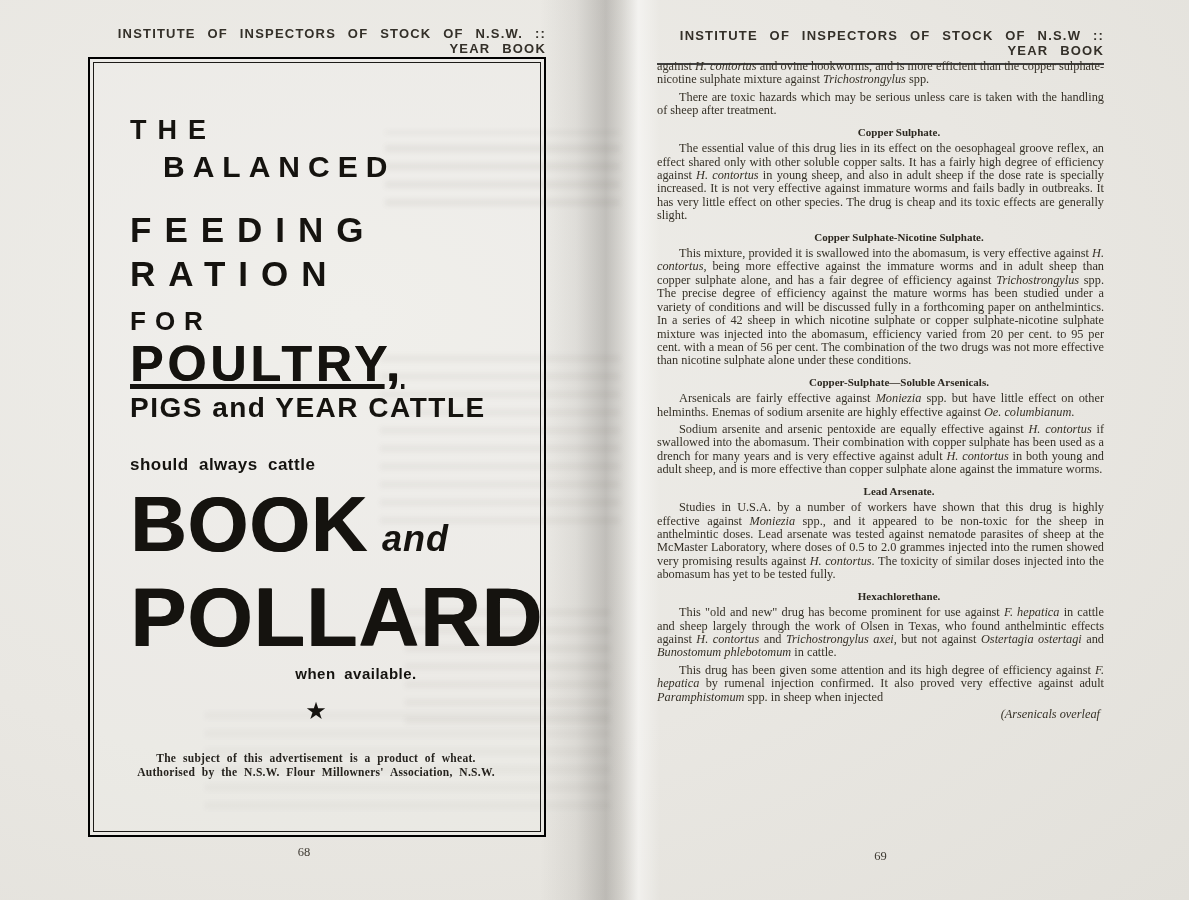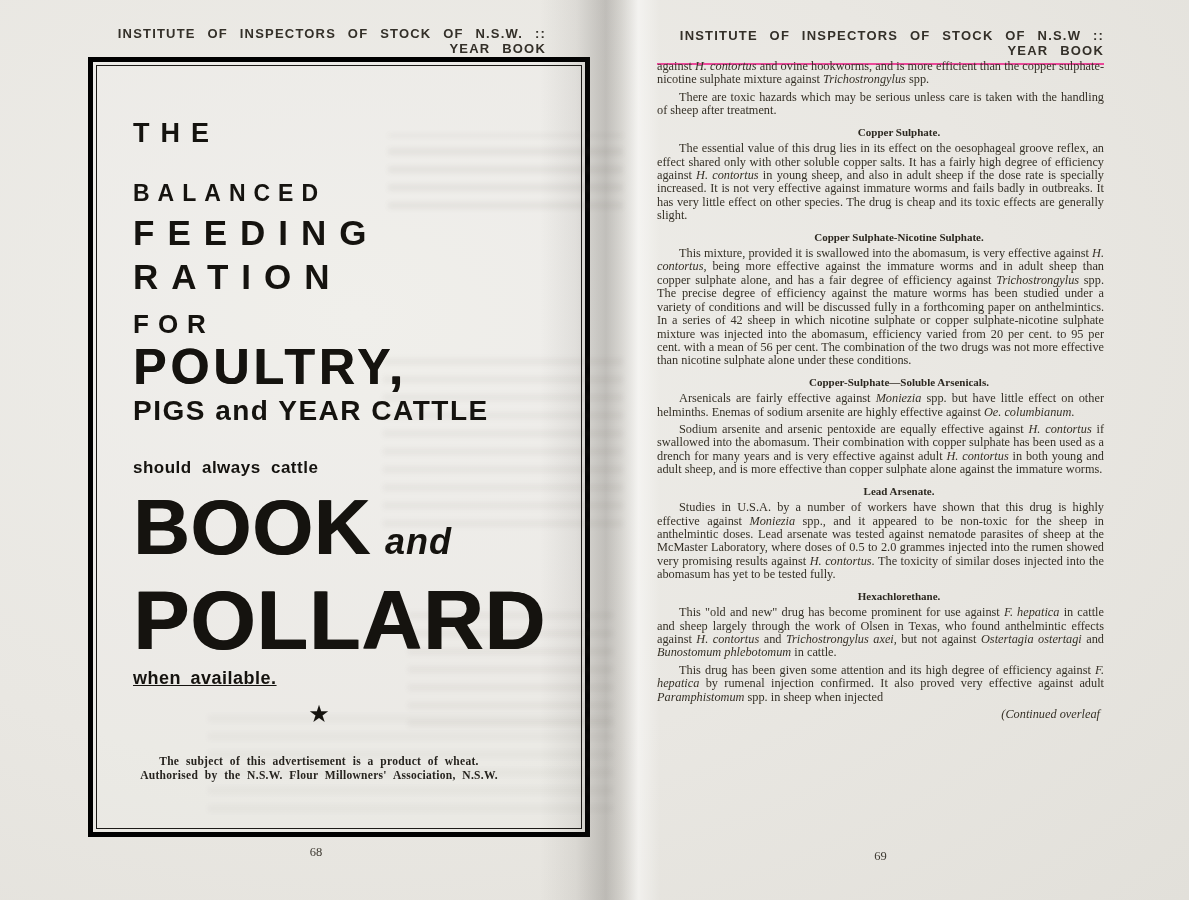"INSTITUTE OF INSPECTORS OF STOCK OF N.S.W" .hdr-right { border-bottom: 2px solid #ec4899 -> 2px solid #404040 }
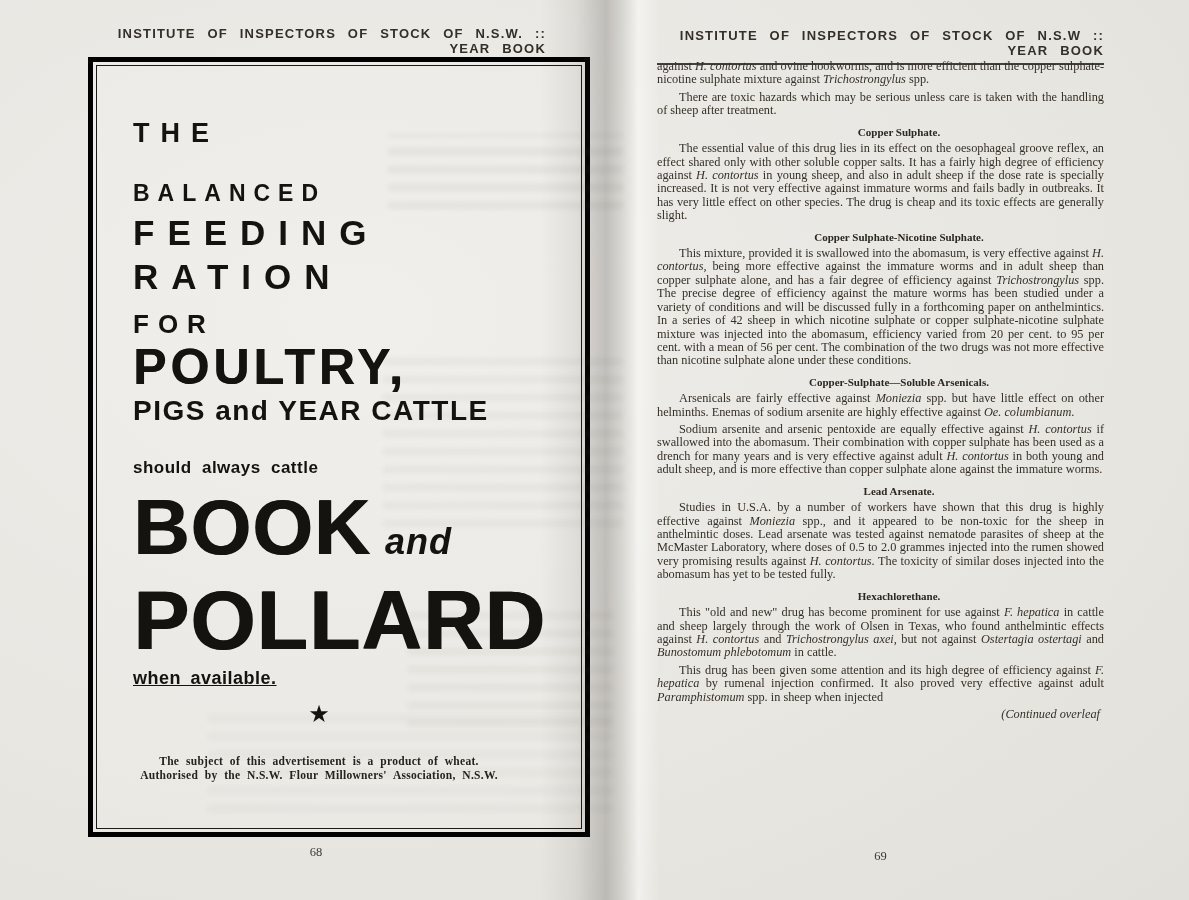"THE" .ad-box { border: 5px solid #000000 -> 2px solid #000000; width: 502px -> 458px }
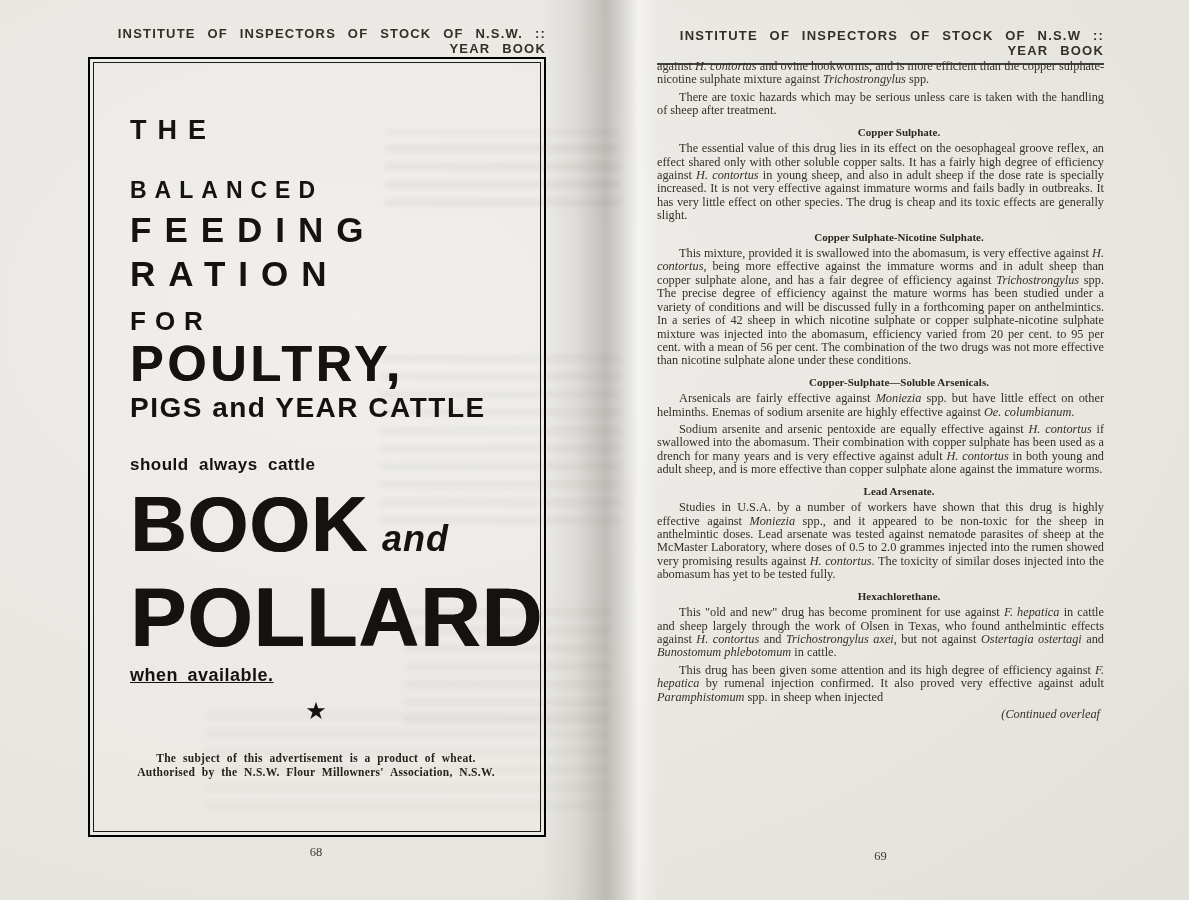"BALANCED" .l-balanced { font-size: 23px -> 30px; margin-left: none -> 33px; top: 118px -> 91px }
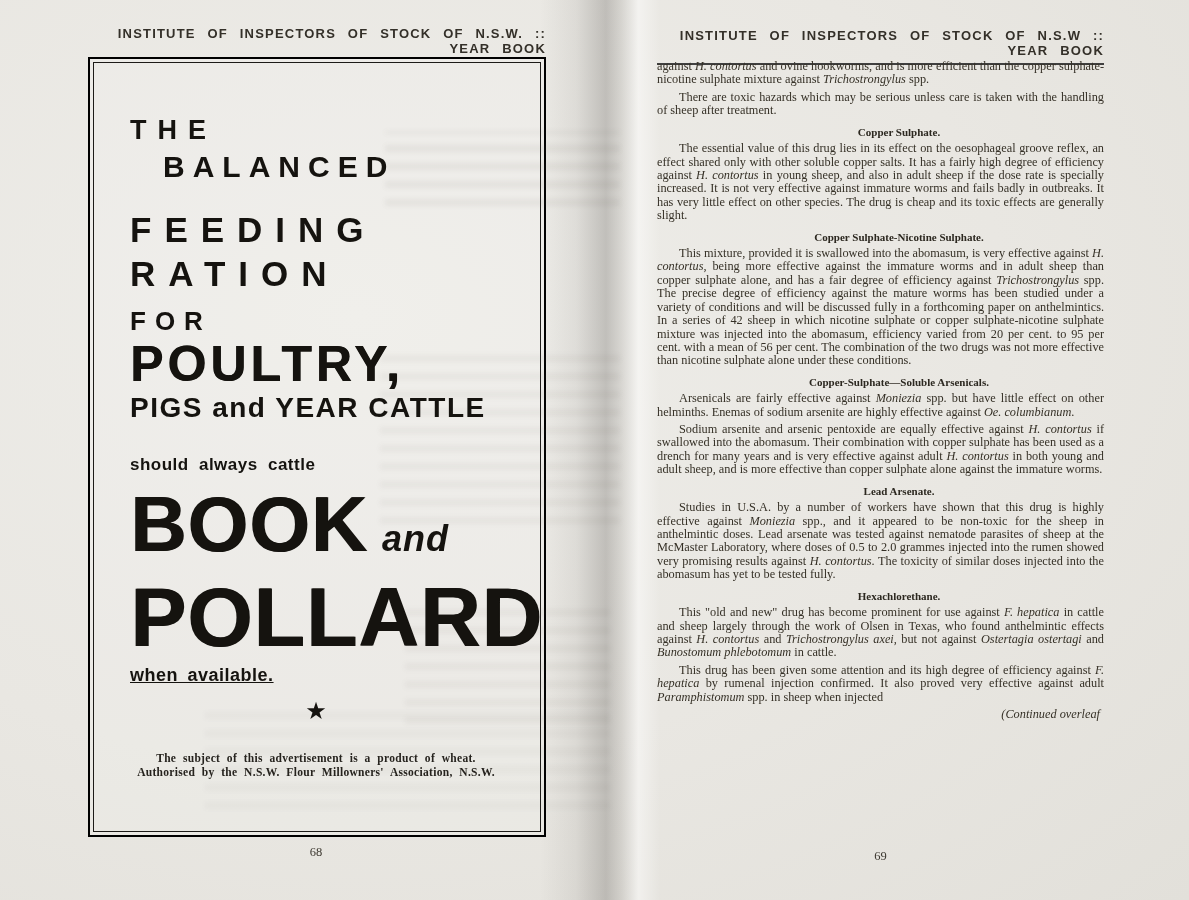"POULTRY," .l-poultry { text-decoration: none -> underline }
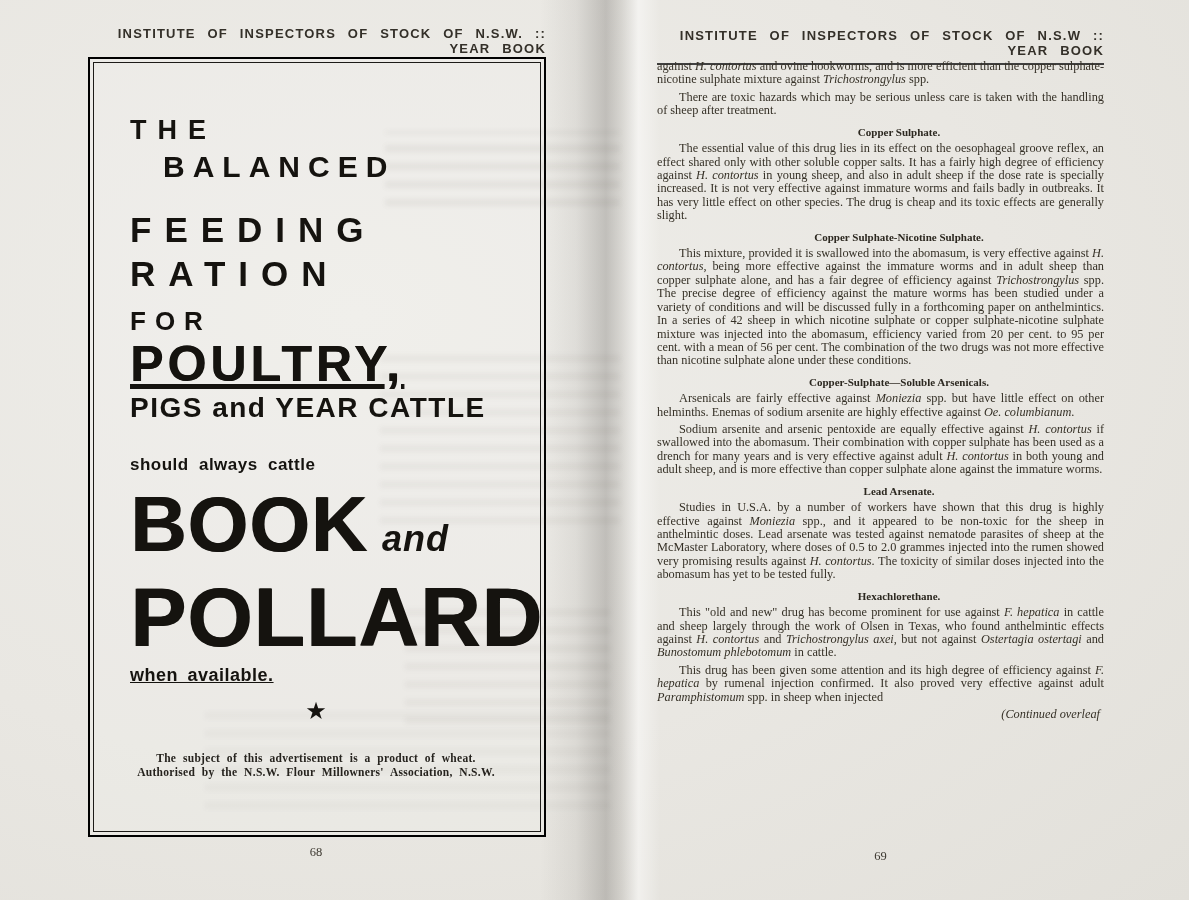"when available." .l-when { font-size: 18px -> 15px; text-align: none -> center; text-decoration: underline -> none }
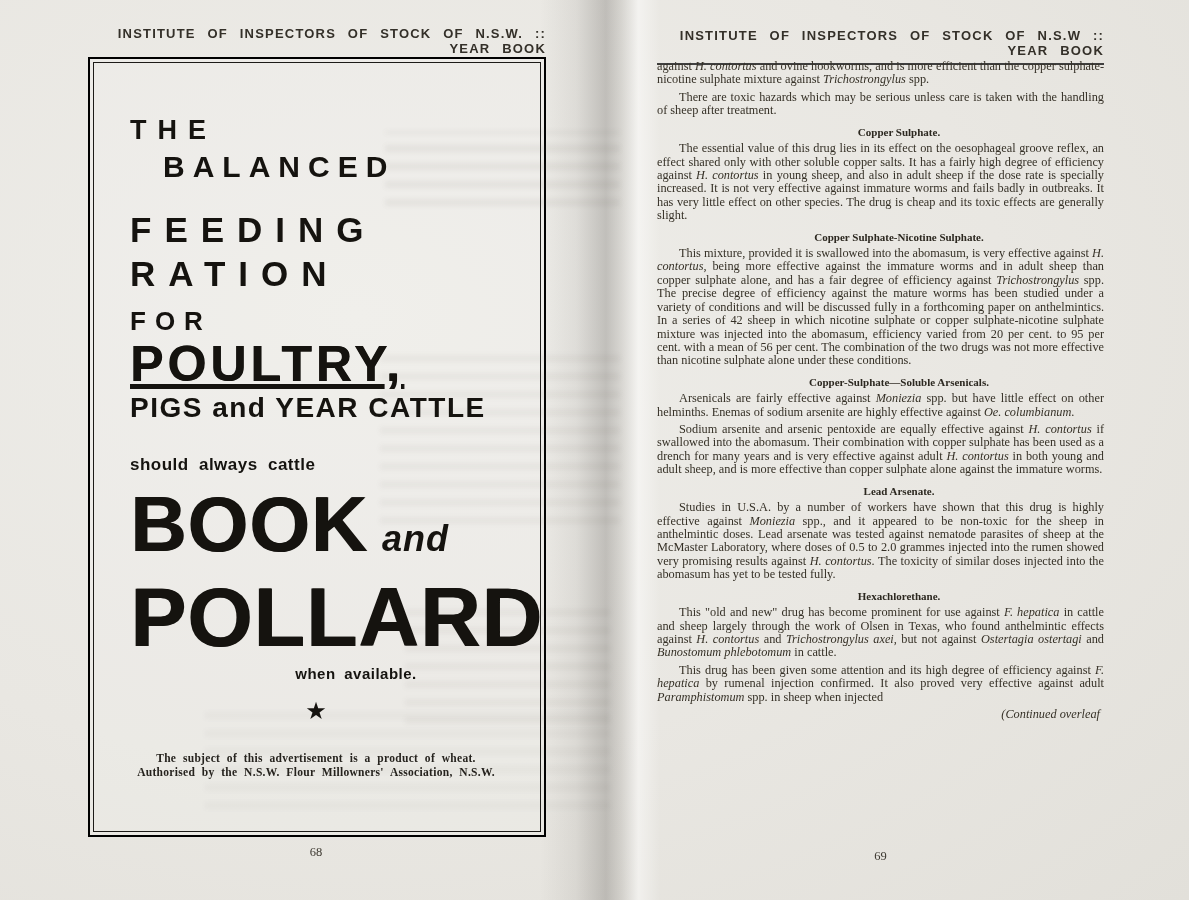"(Continued overleaf" p.continued { text: Continued -> Arsenicals }
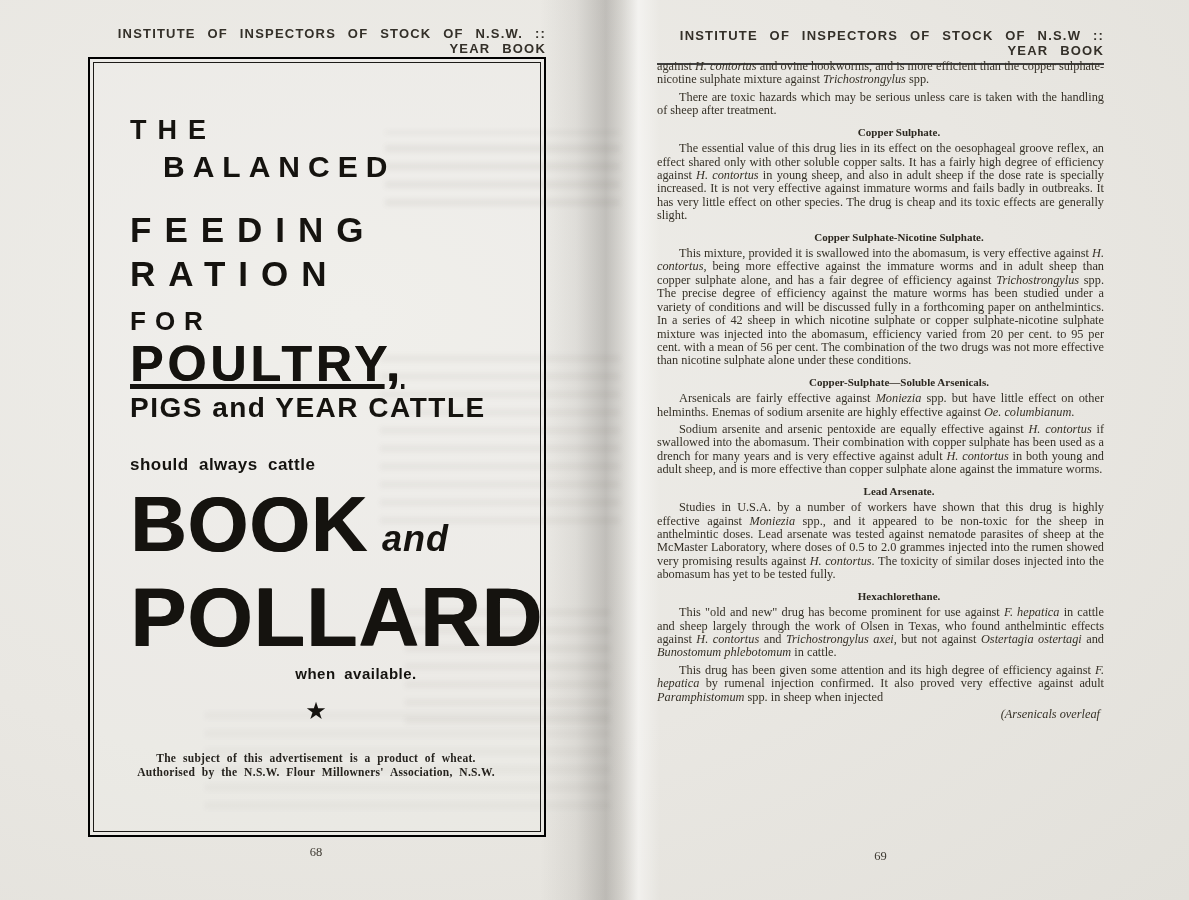"68" .pn-left { left: 87px -> 75px }
